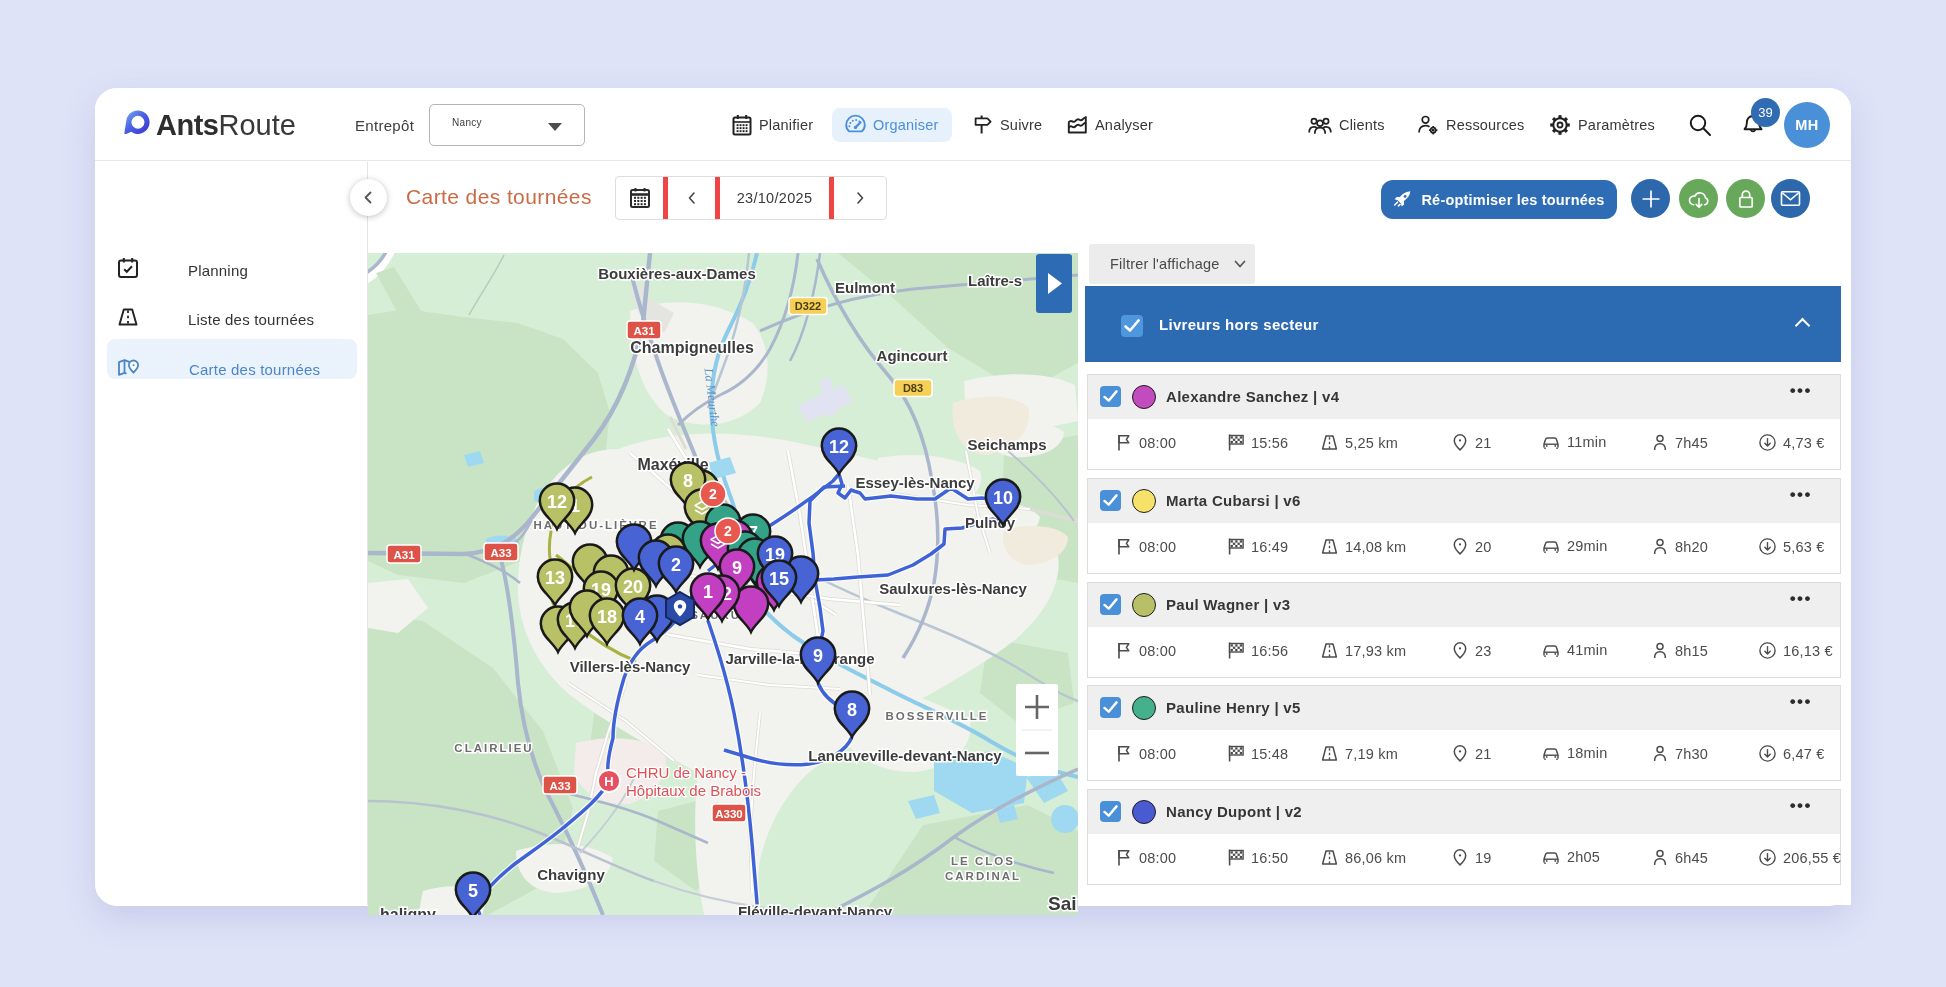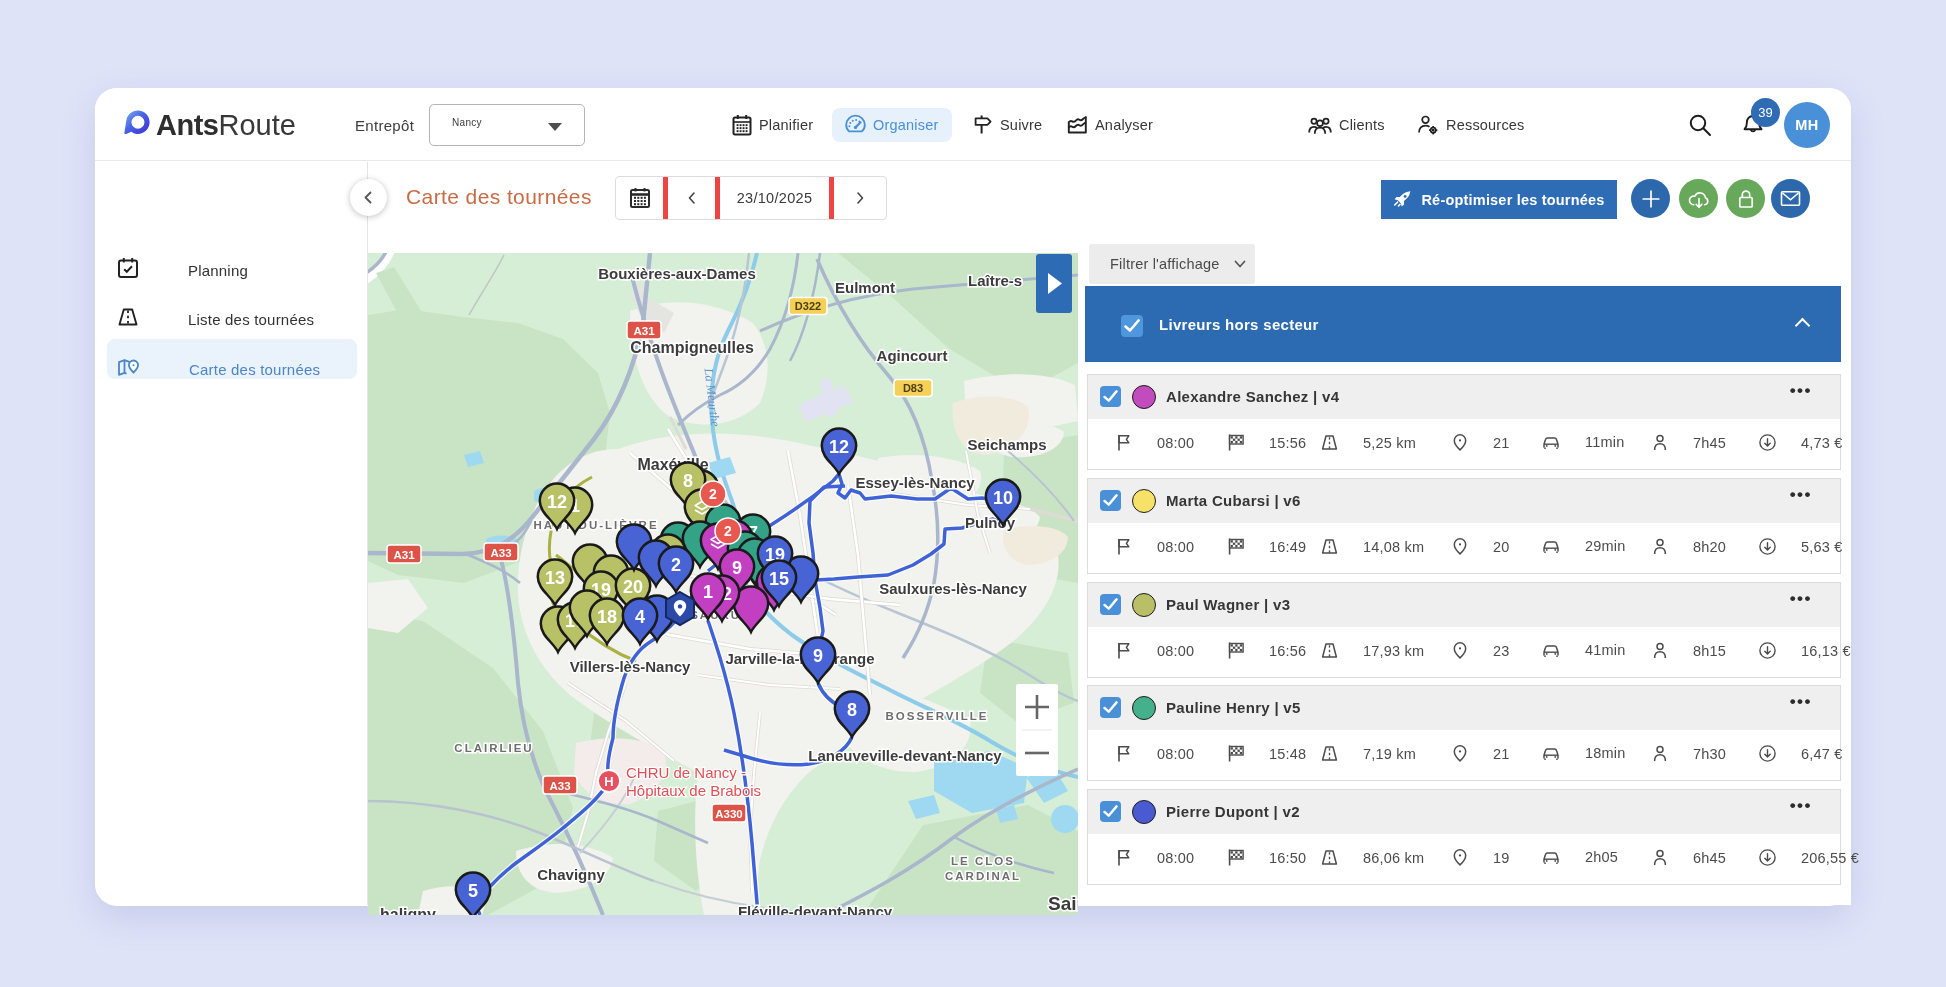"Paramètres" div.nav-item { html: none -> <div> <svg> <circle></circle> <circle></circle> <line></line> <line></line> <line></line> <line></line> <line></line> <line></line> <line></line> <line></line> </svg> <span>Paramètres</span> </div> }
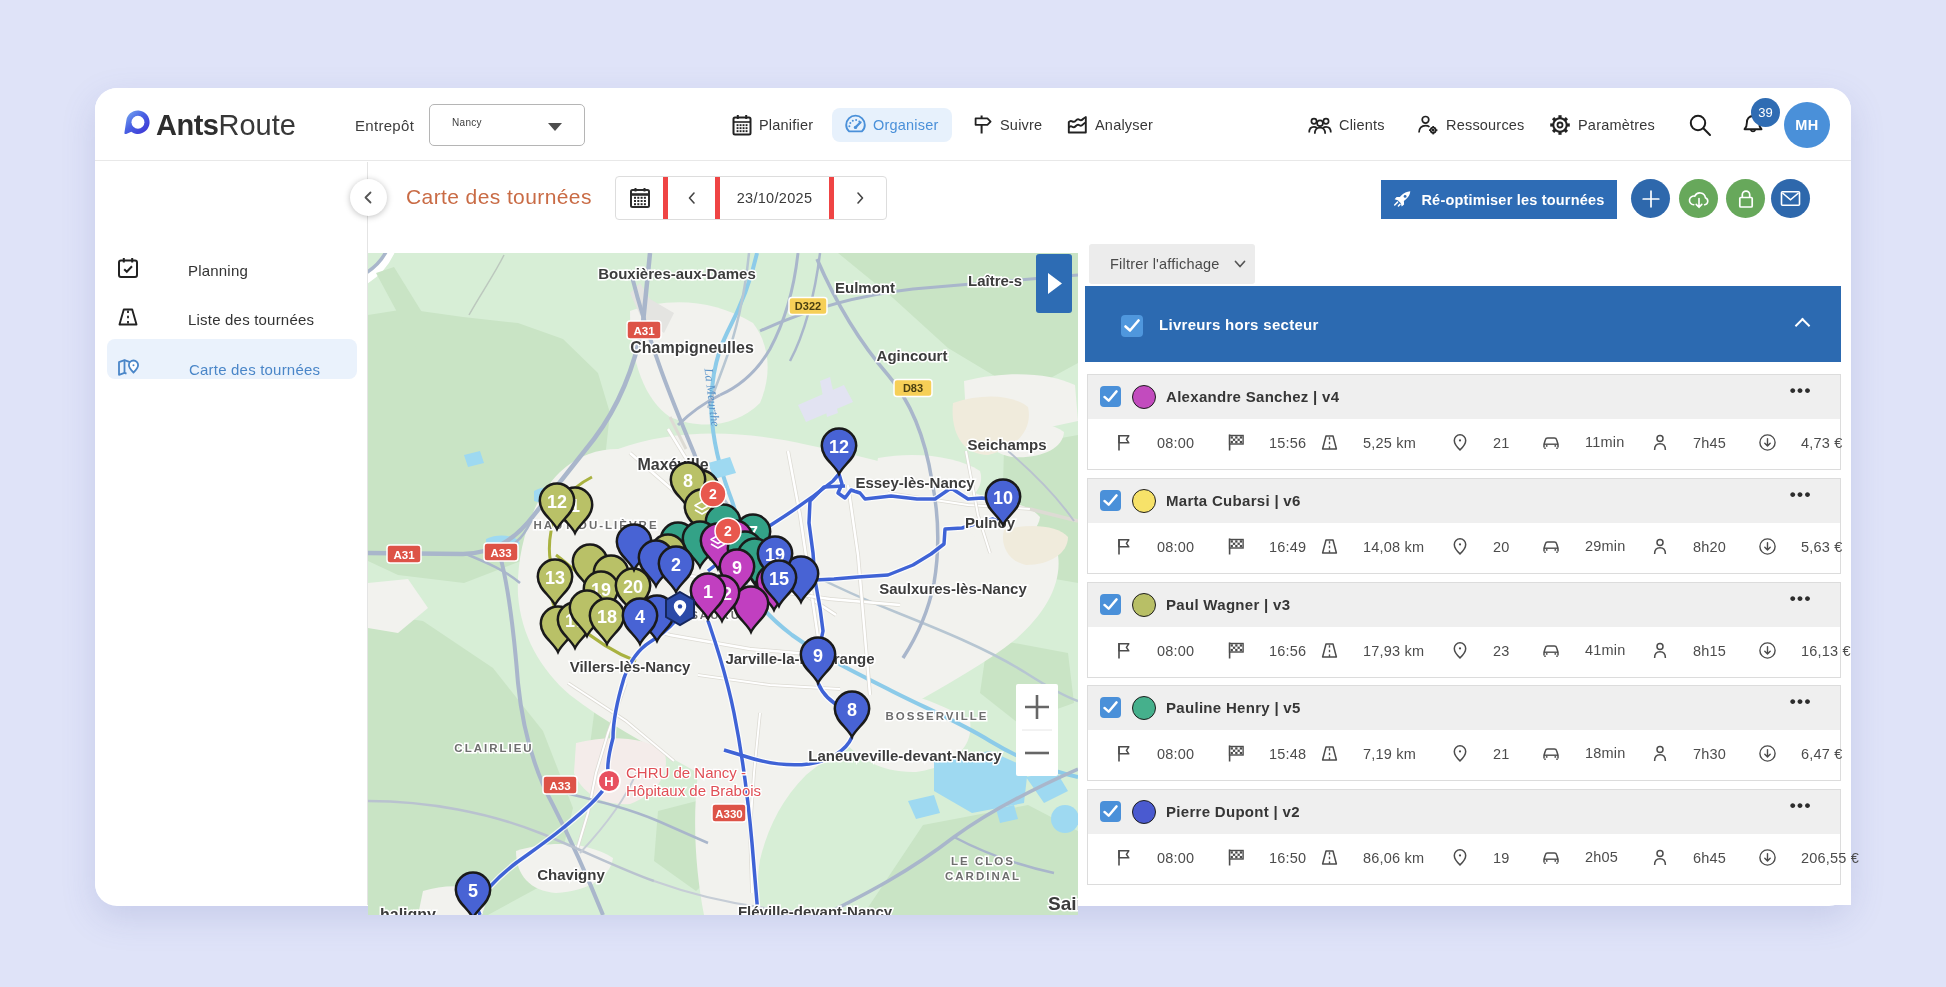"Ré-optimiser les tournées" .btn-opt { border-radius: 0 -> 12px }
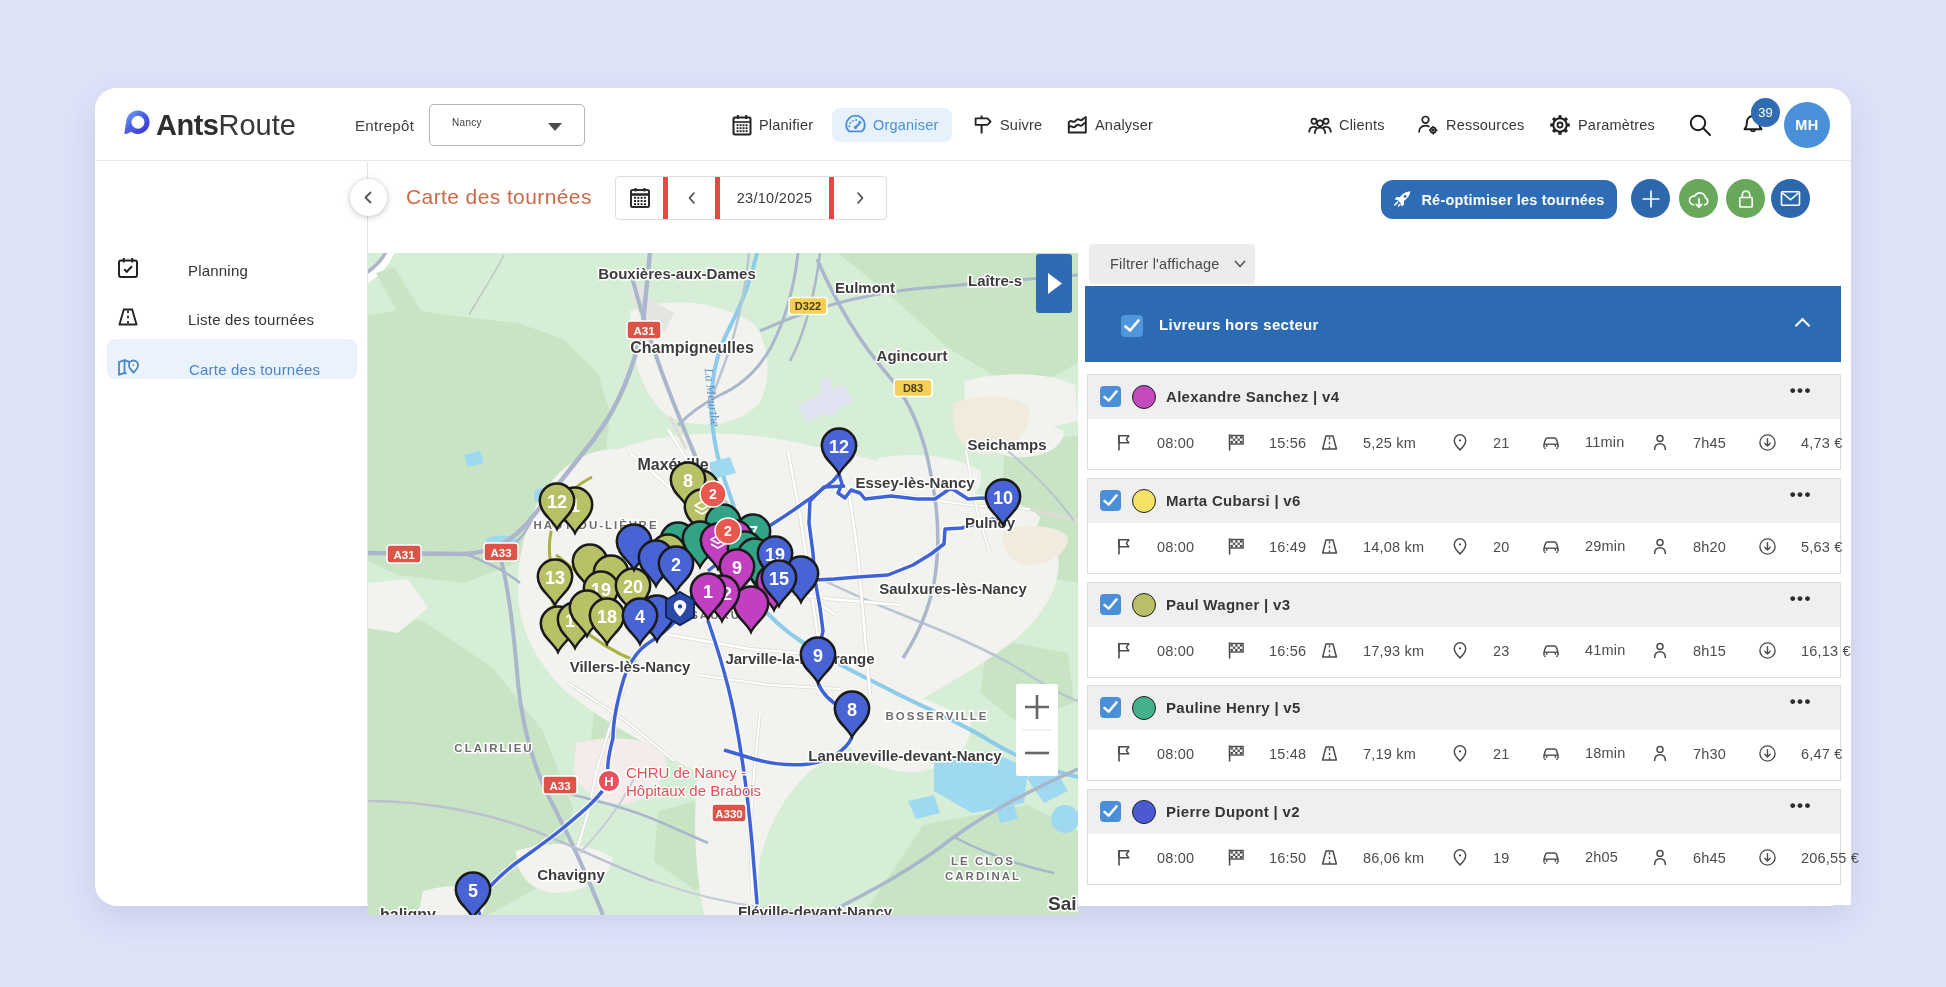"08:00" .stat { gap: 24px -> 6px }
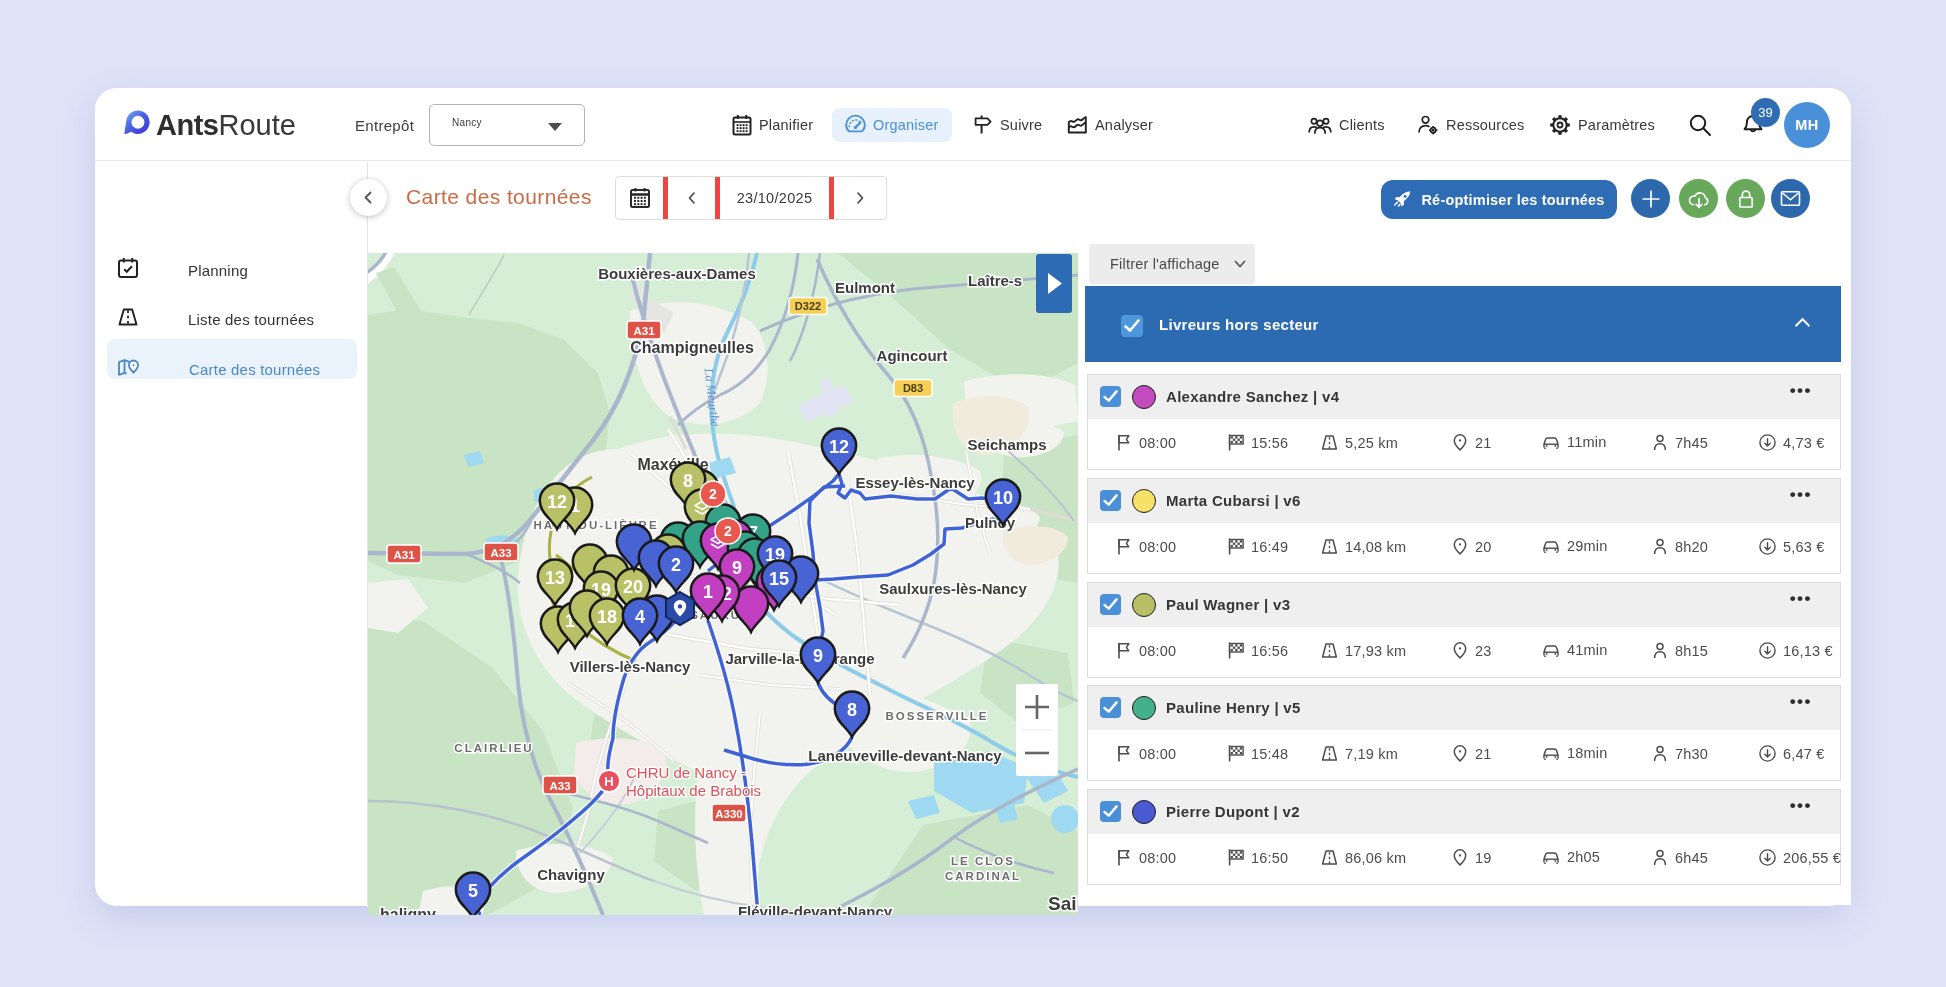"Pierre Dupont | v2" div.dname { text: Pierre -> Nancy }
